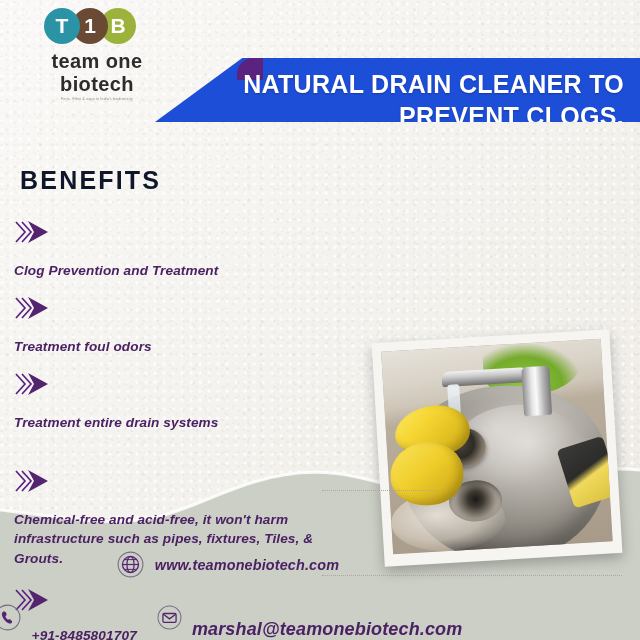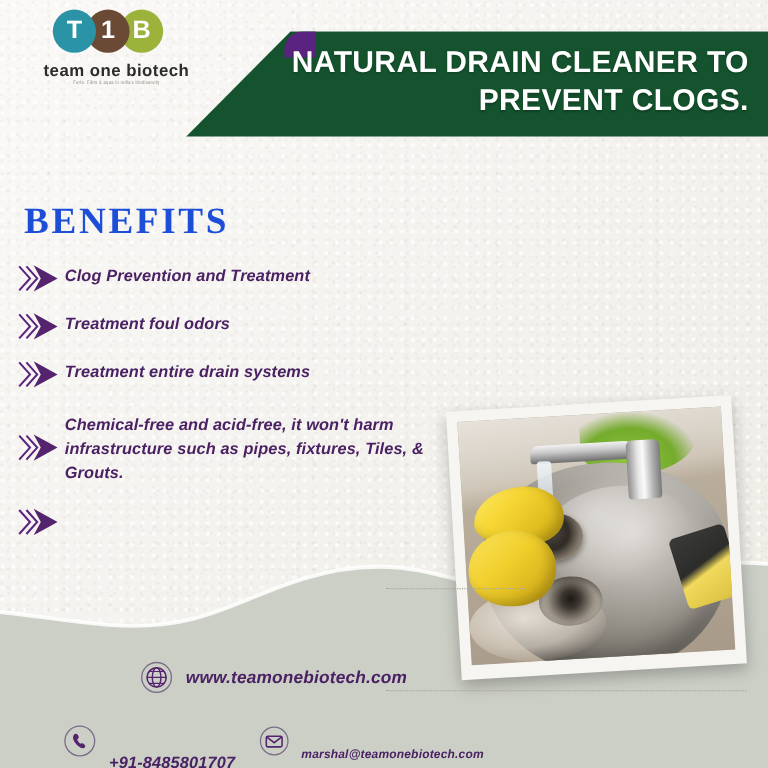"team one biotech" #logo-name { font-size: 14px -> 20px }
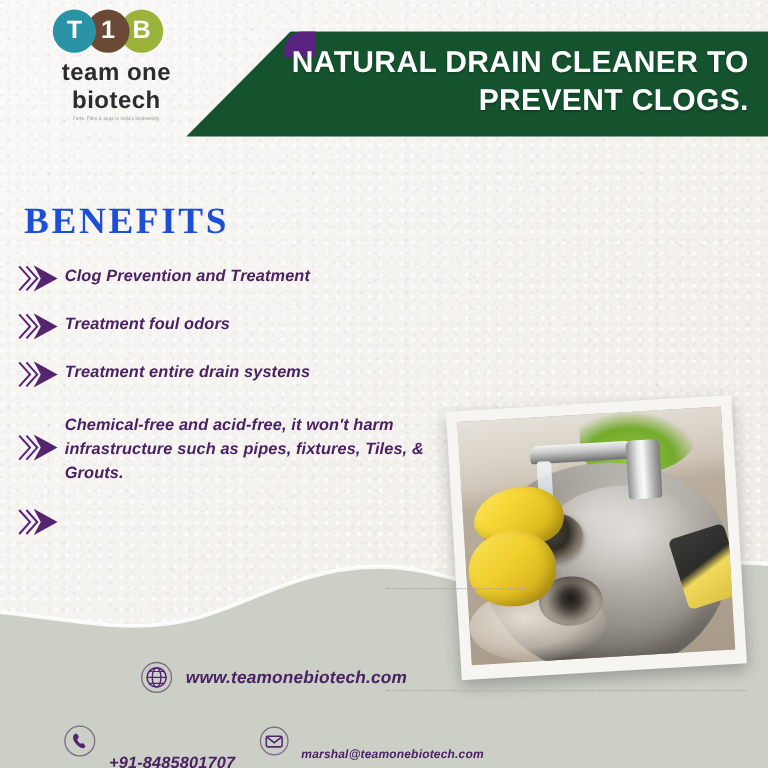"NATURAL DRAIN CLEANER TO" #header-banner { background: #14532d -> #1d4ed8; height: 88px -> 64px; top: 26px -> 58px }
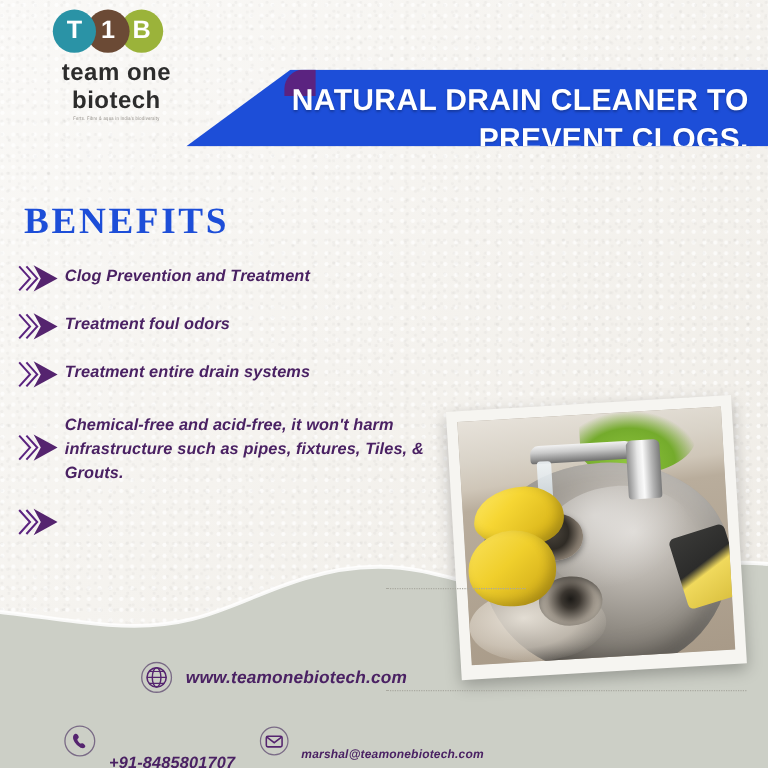"BENEFITS" #benefits-heading { color: #1d4ed8 -> #0f172a; font-family: Liberation Serif, serif -> none; font-size: 31px -> 25px }
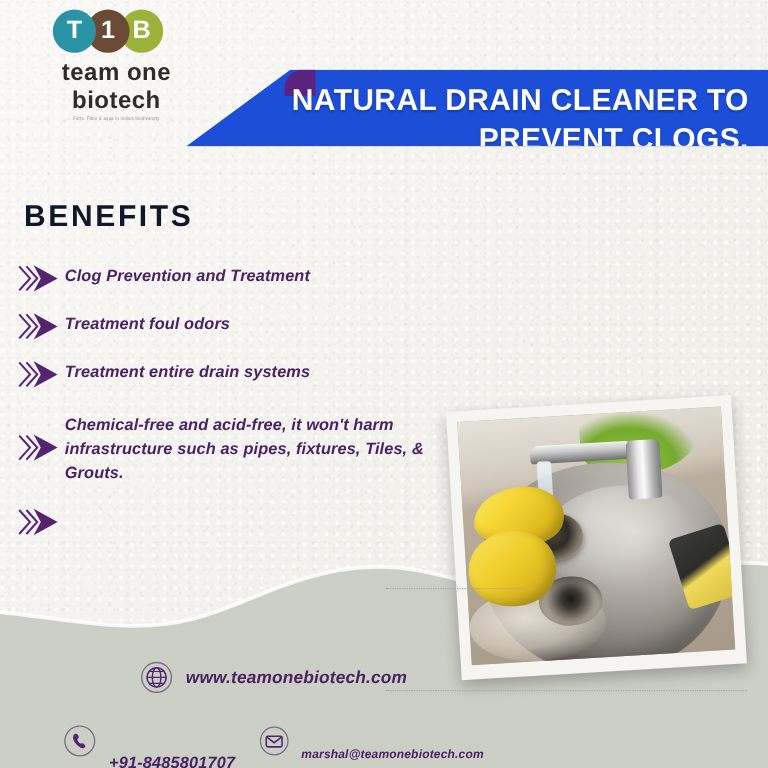"Clog Prevention and Treatment" .benefit-row { flex-direction: none -> column }
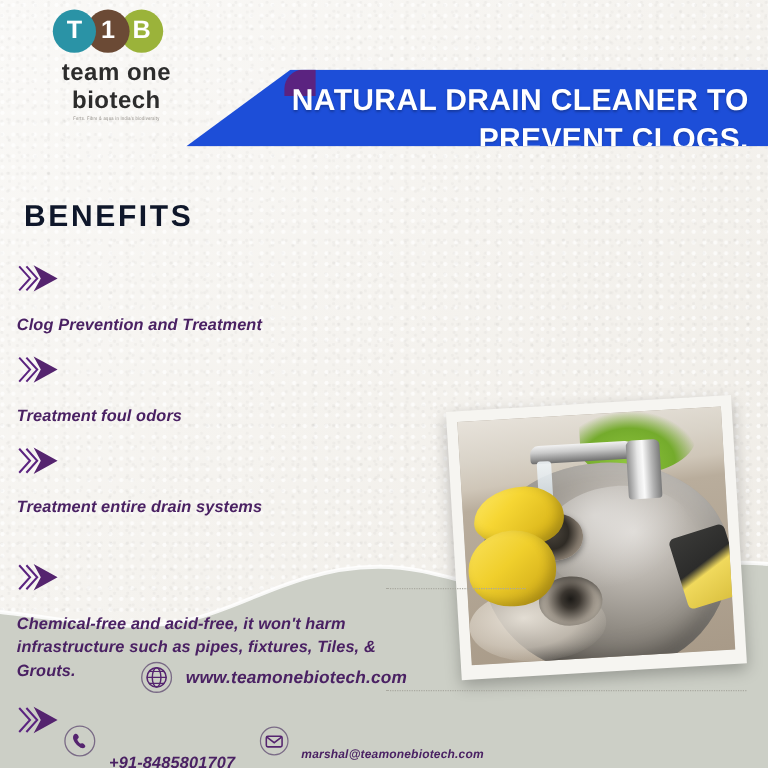"marshal@teamonebiotech.com" #contact-email-text { font-size: 10px -> 18px }
